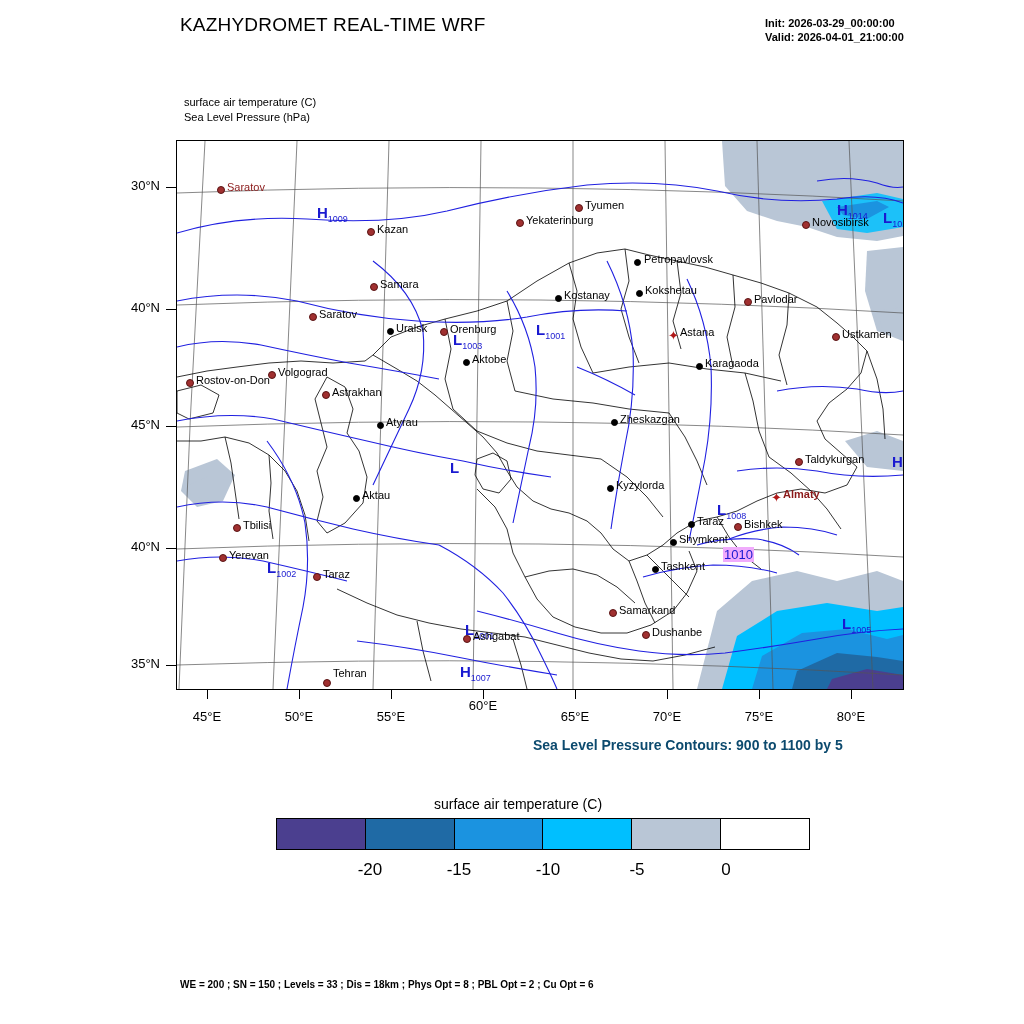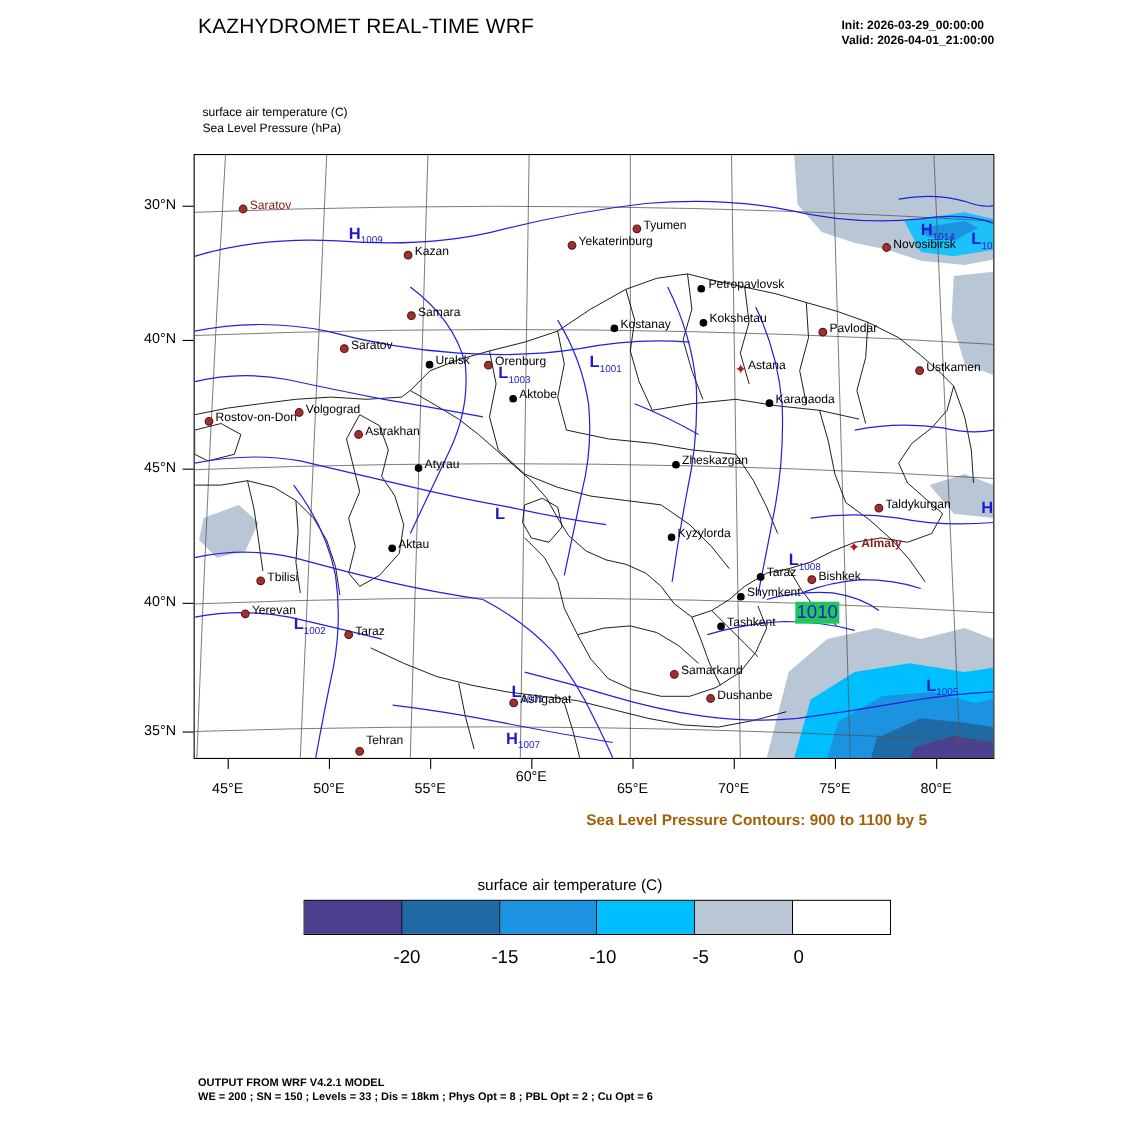"1010" .isobarnum { background: #22c55e -> #f0abfc; font-size: 17px -> 13px }
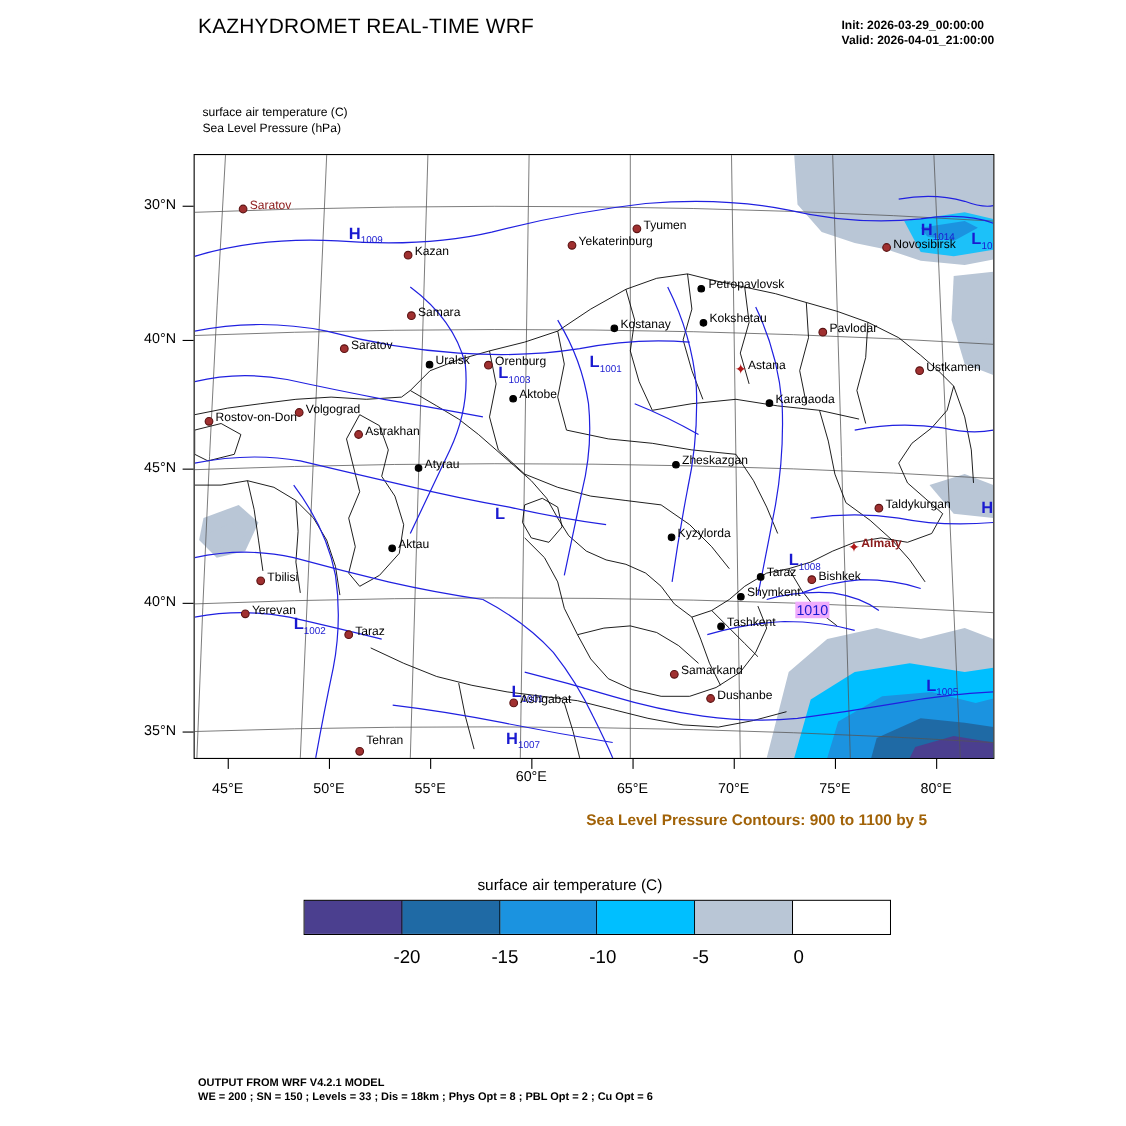"Sea Level Pressure Contours: 900" #contourcap { color: #a16207 -> #0c4a6e }
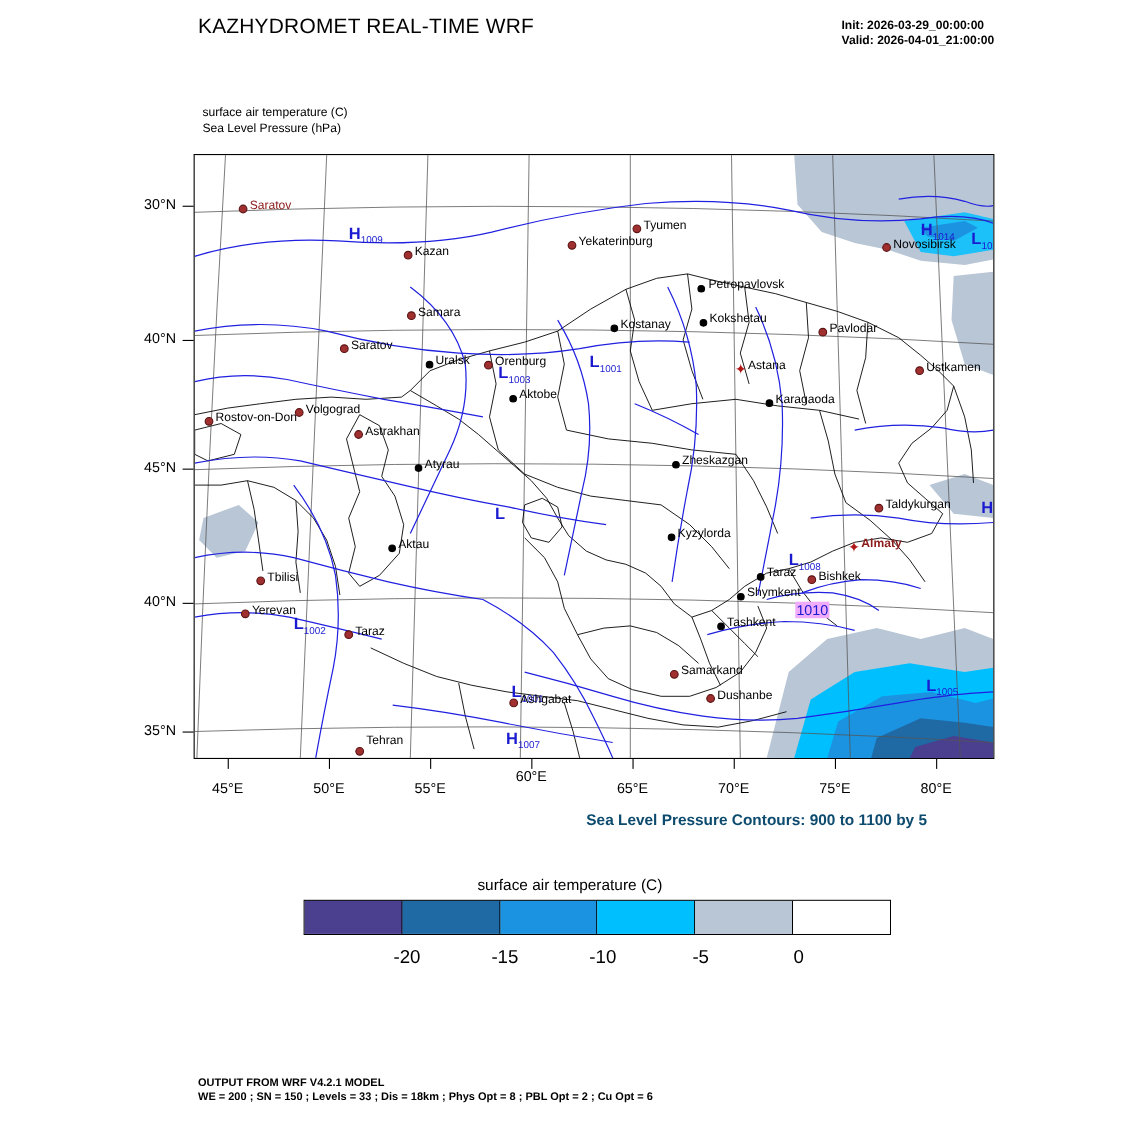"OUTPUT FROM WRF V4.2.1 MODEL" div { html: <div>OUTPUT FROM WRF V4.2.1 MODEL</div> -> none }
